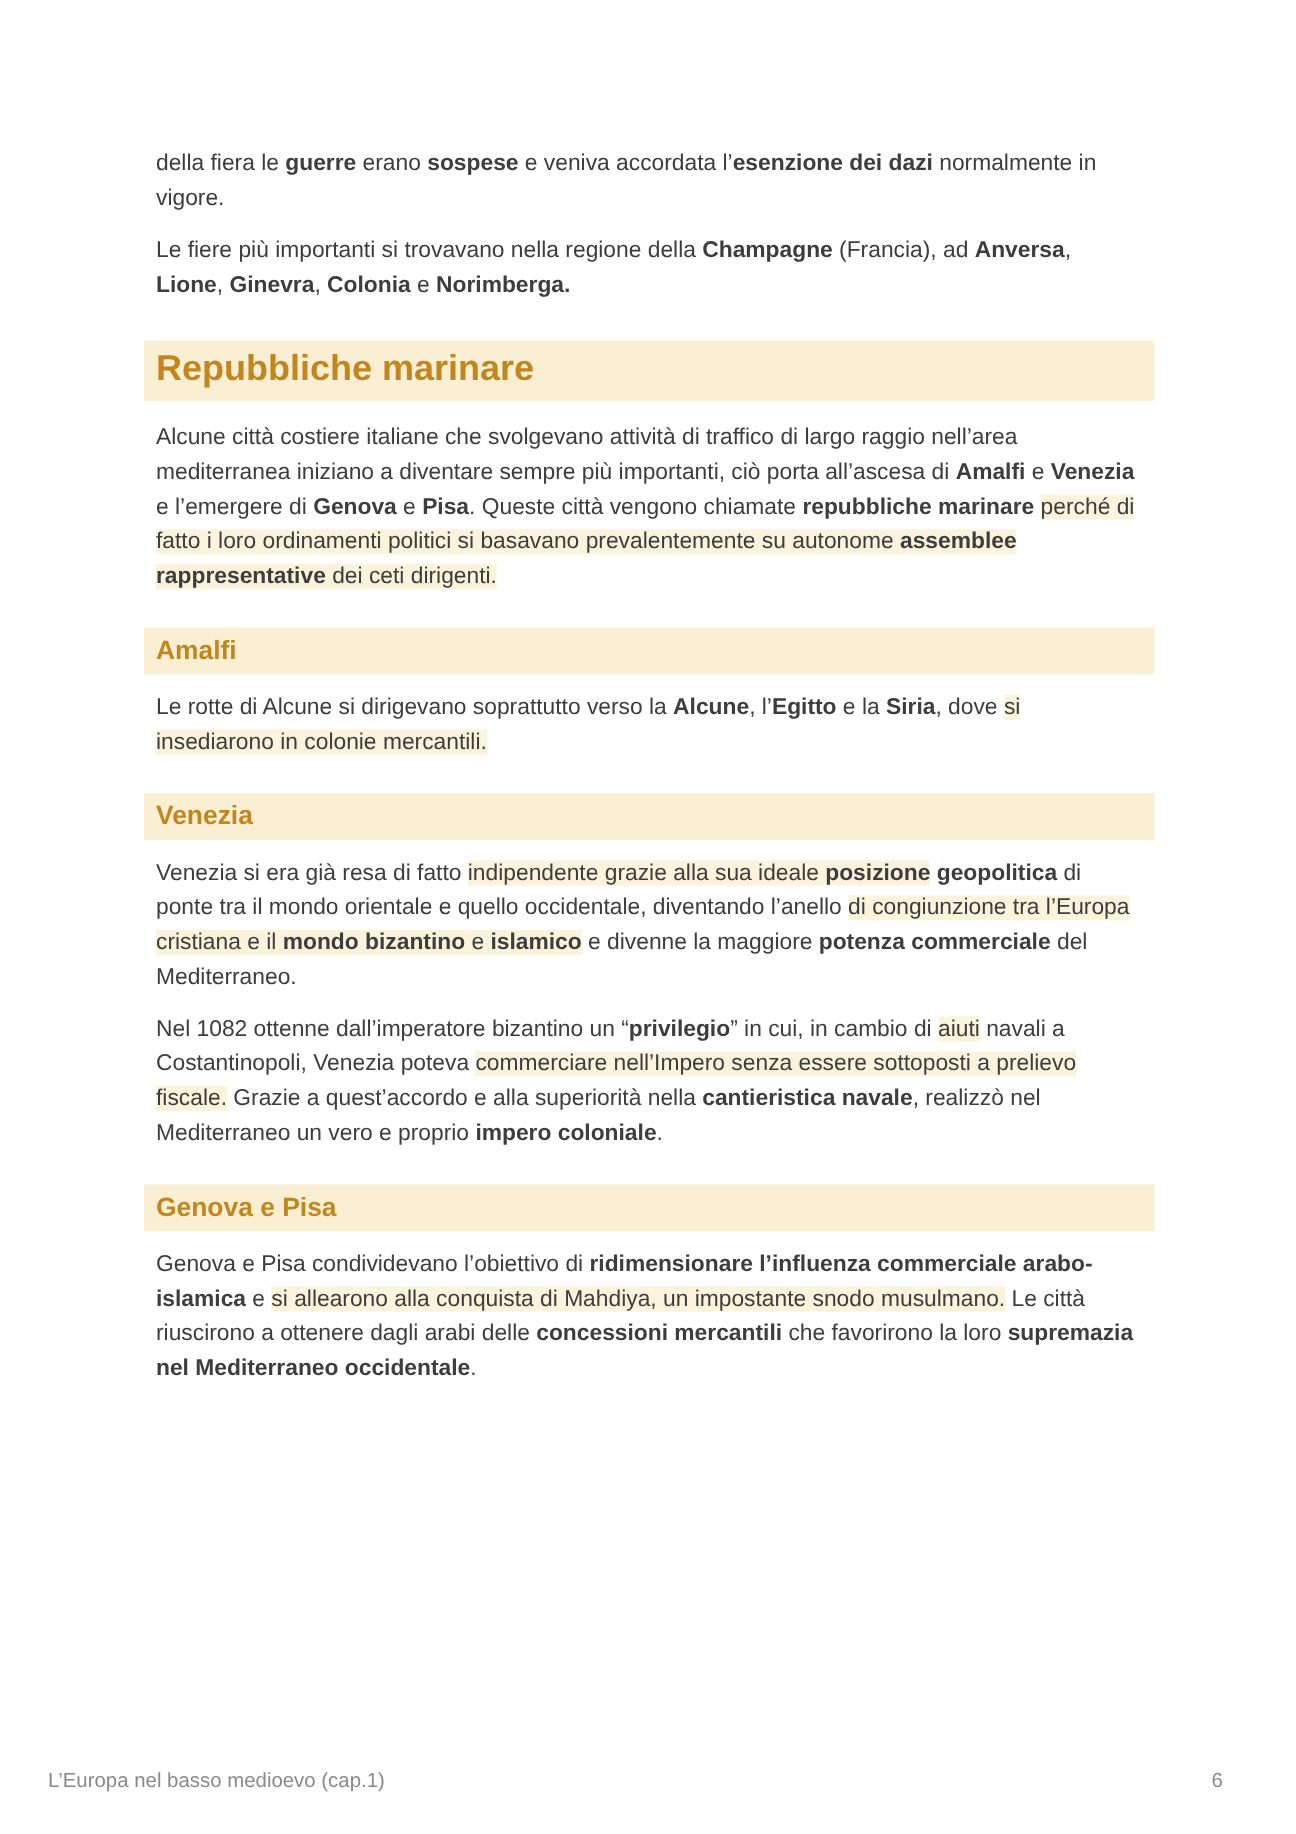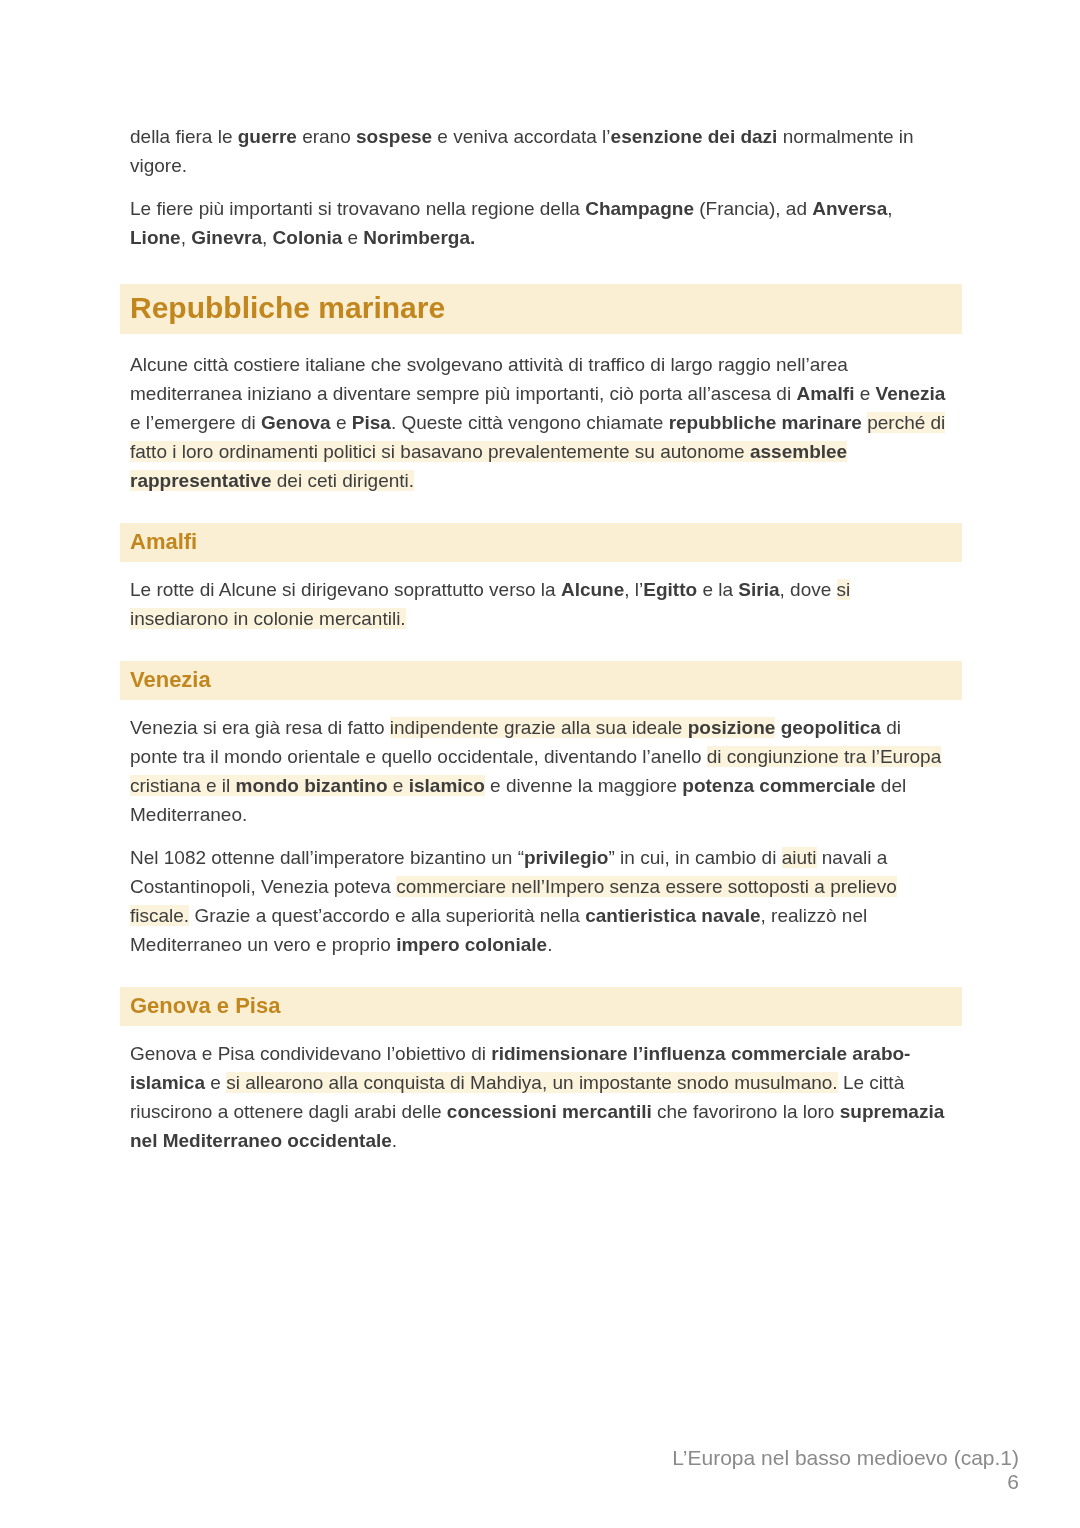"L’Europa nel basso medioevo (cap.1)" .footer { align-items: flex-end -> center; flex-direction: column -> none; font-size: 21px -> 17px }
